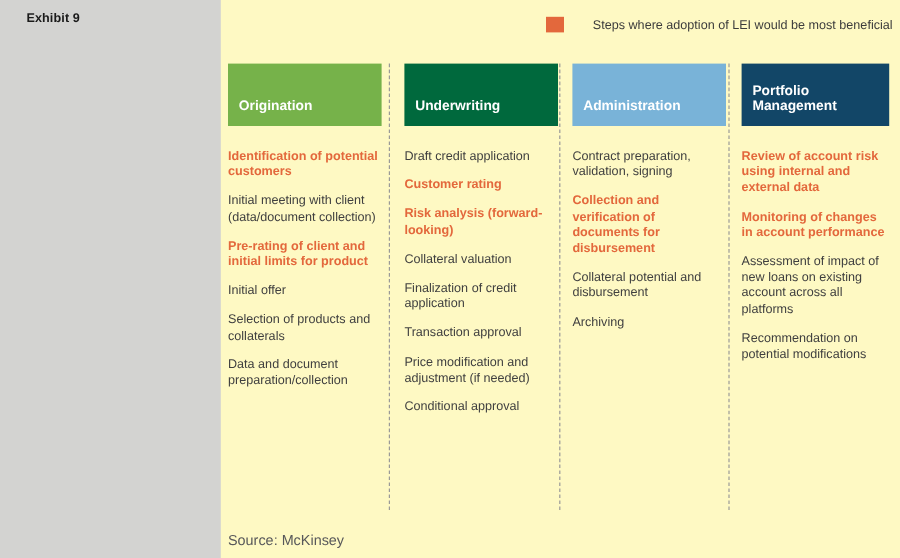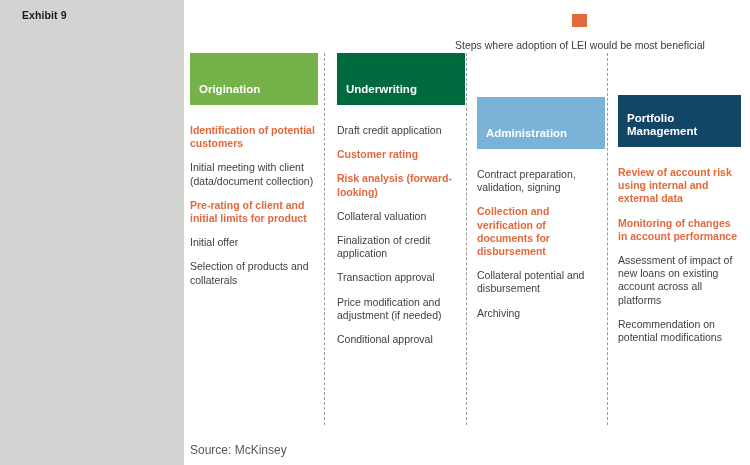"Exhibit 9" #canvas { background: #ffffff -> #fef9c3 }
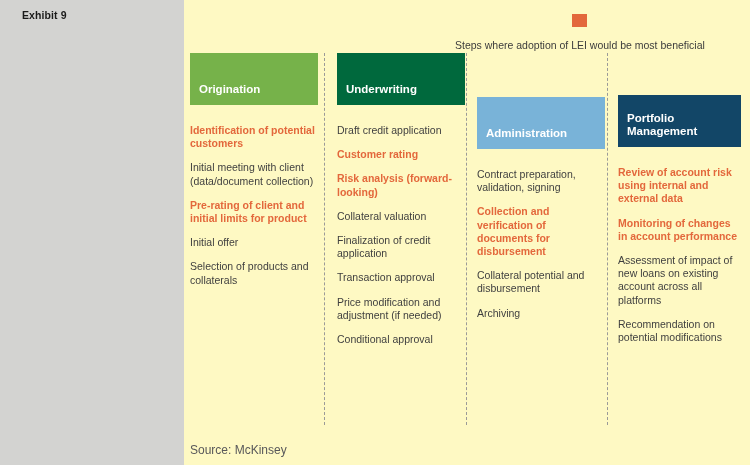"Steps where adoption of LEI" .legend { flex-direction: column -> none; gap: 12px -> 24px }
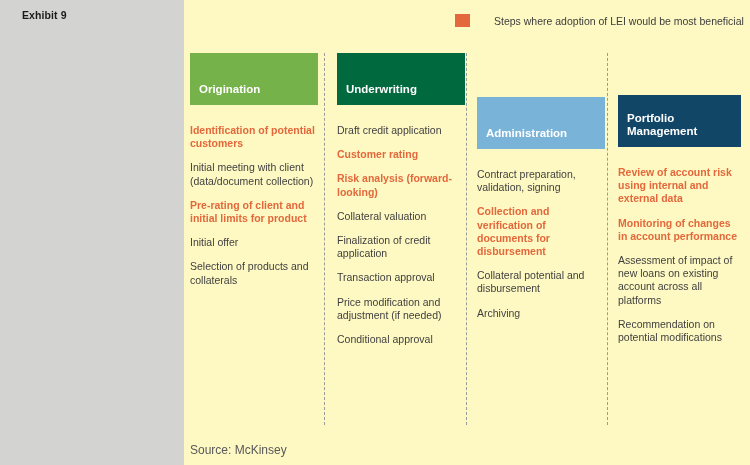"Portfolio Management" .column.col3 { margin-top: 42px -> none }
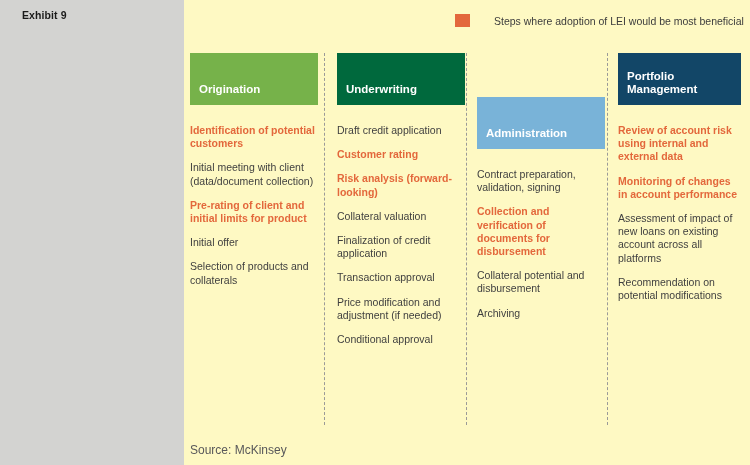"Administration" .col-header.c2 { margin-top: 44px -> none }
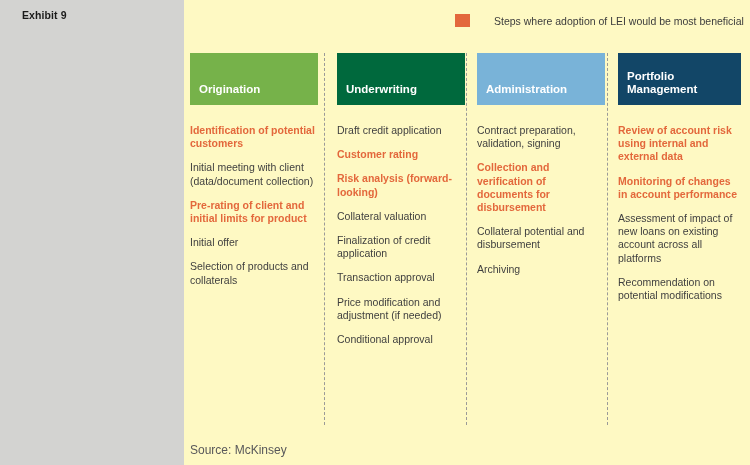"Data and document preparation/collection" div.item { html: none -> <div>Data and document preparation/collection</div> }
